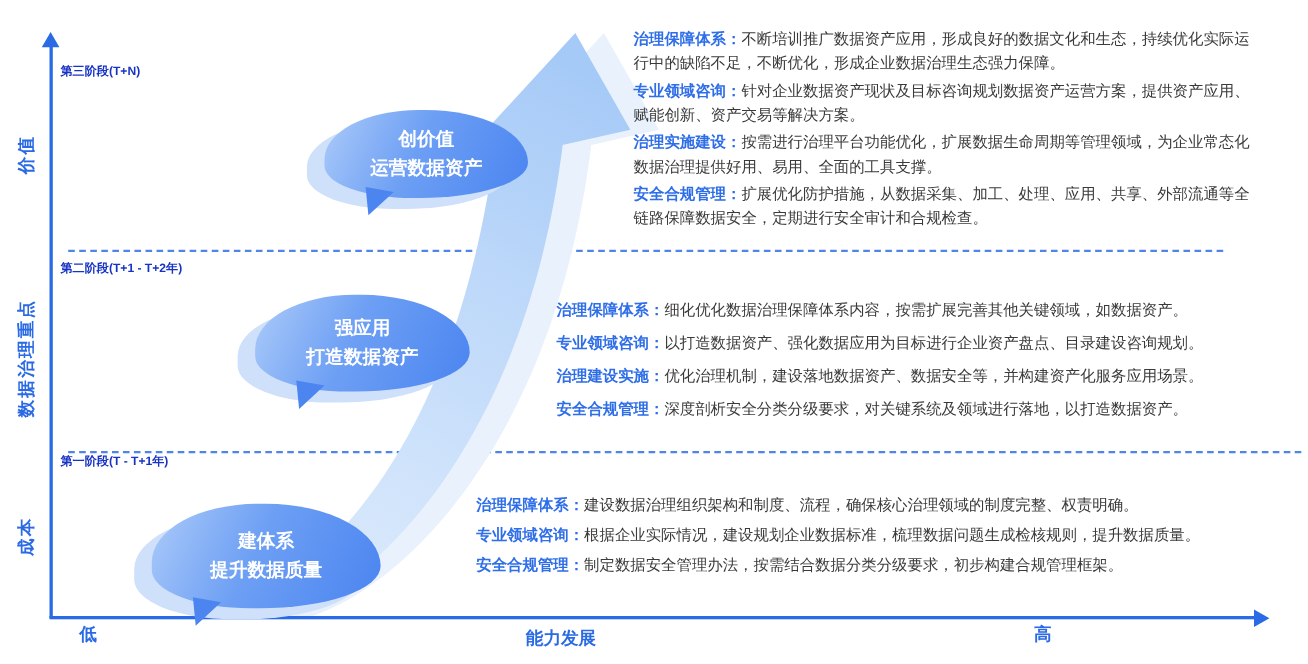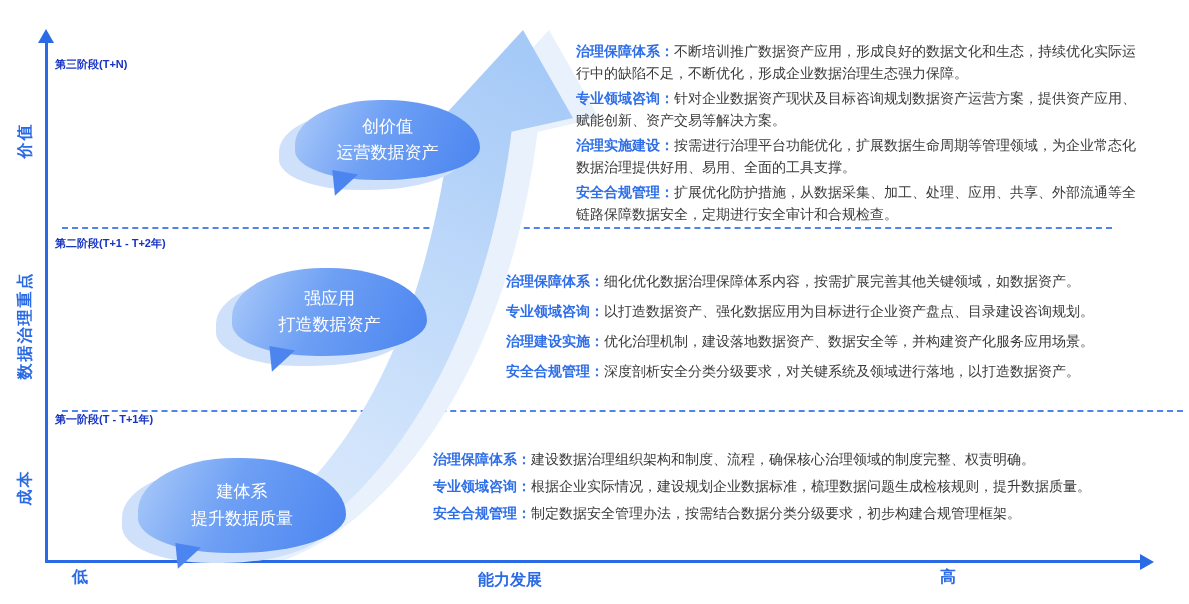"治理保障体系：不断培训推广数据资产应用，形成良好的数据文化和生态，持续优化实际运" .details-s3 { top: 40px -> 24px }
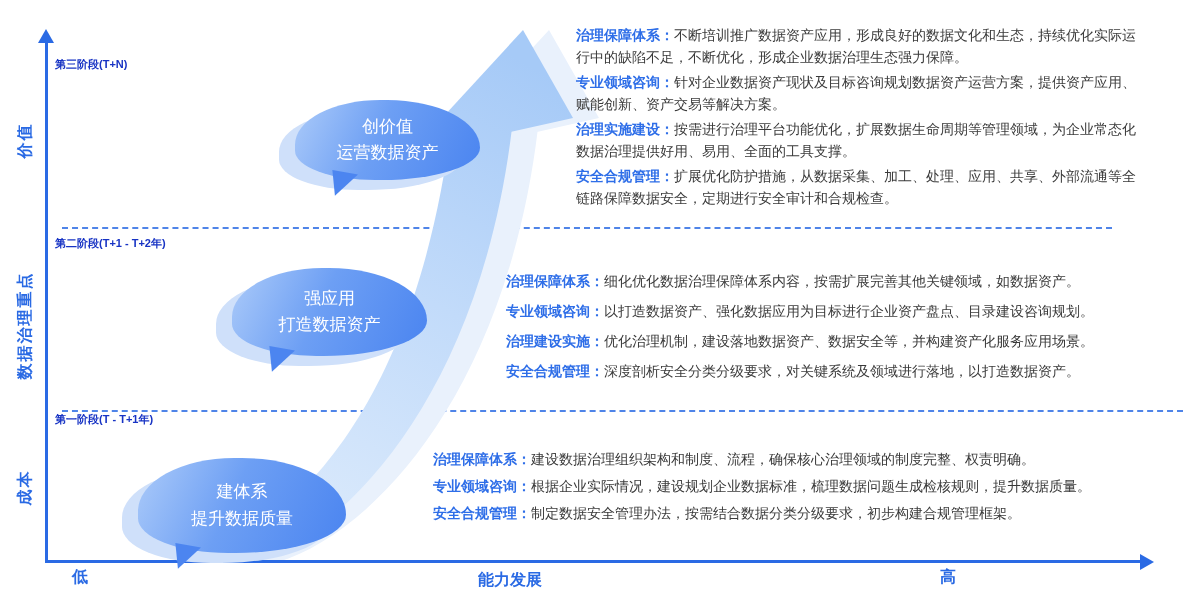"创价值" .bubble .body { font-weight: normal -> bold }
